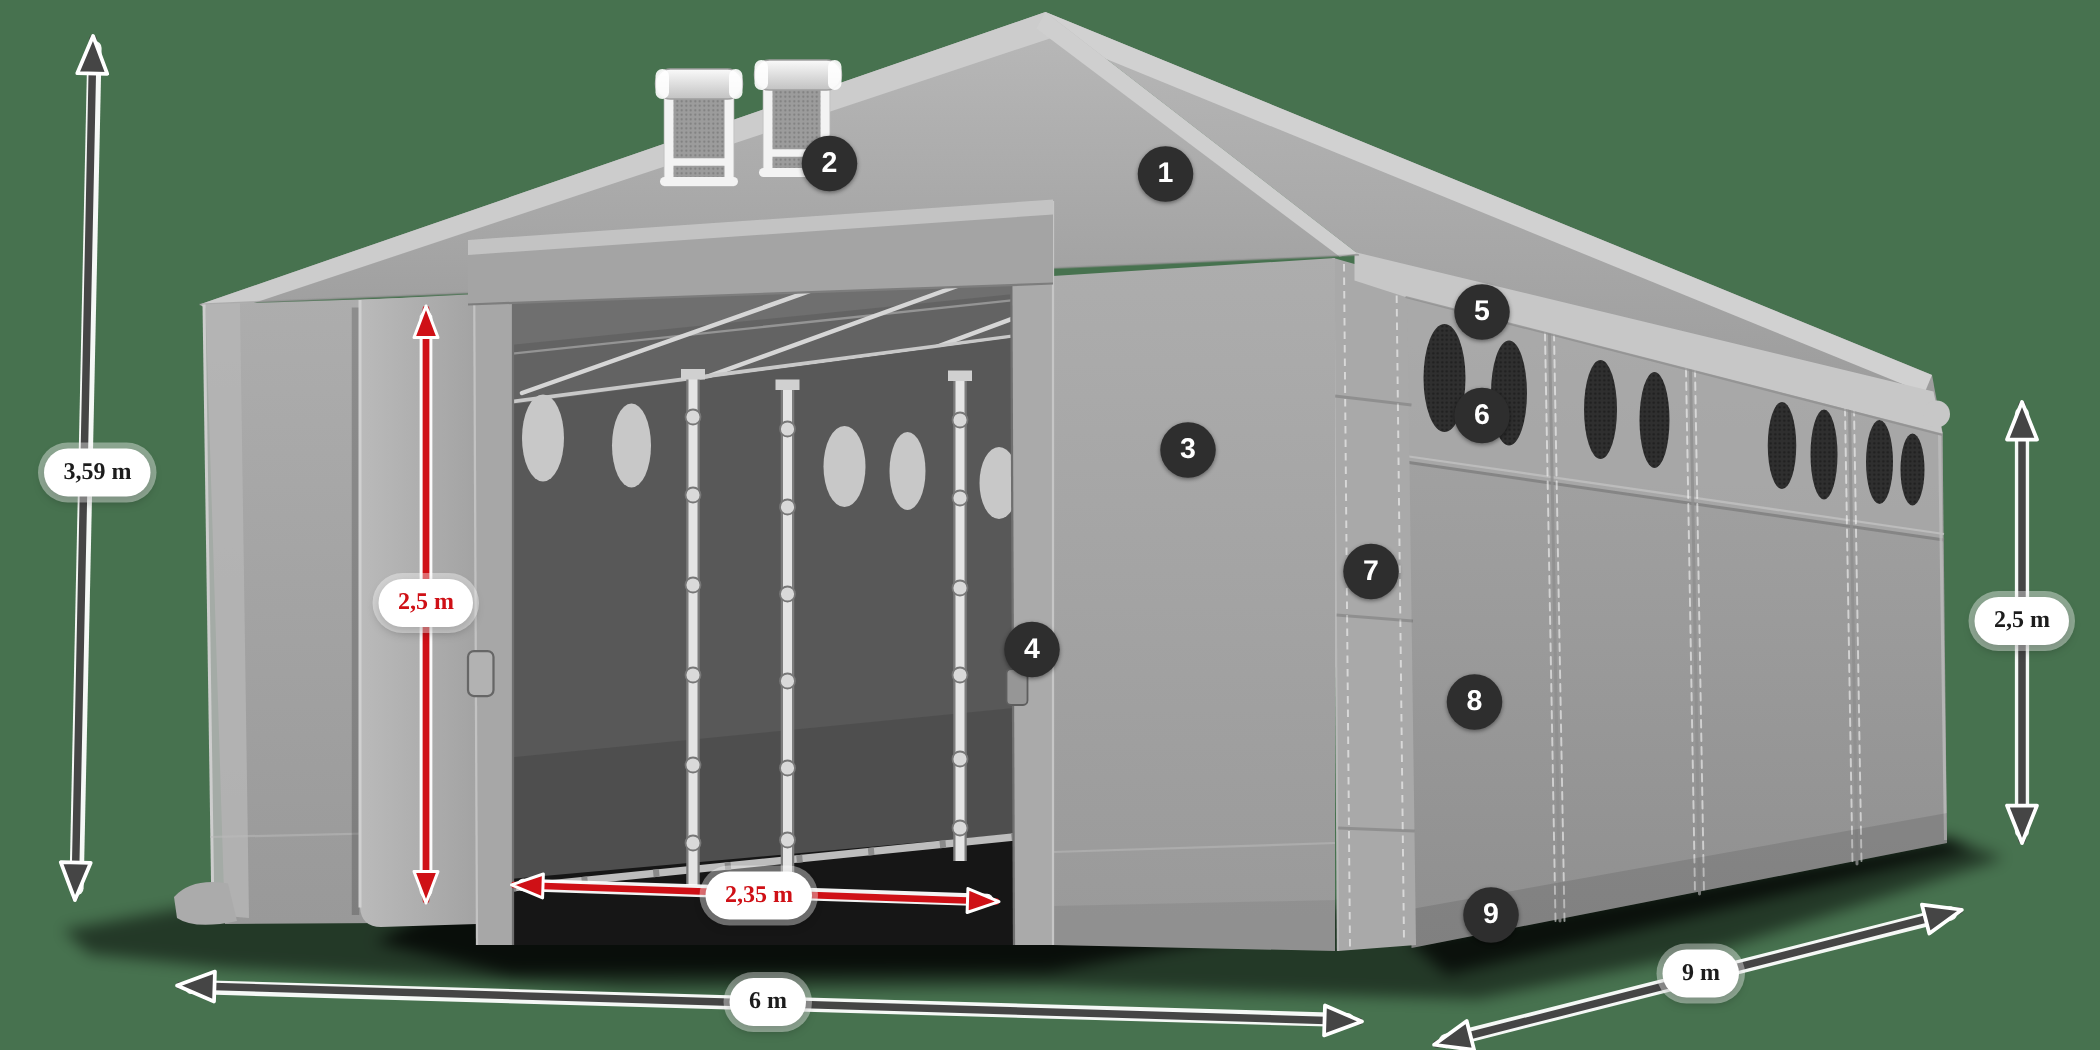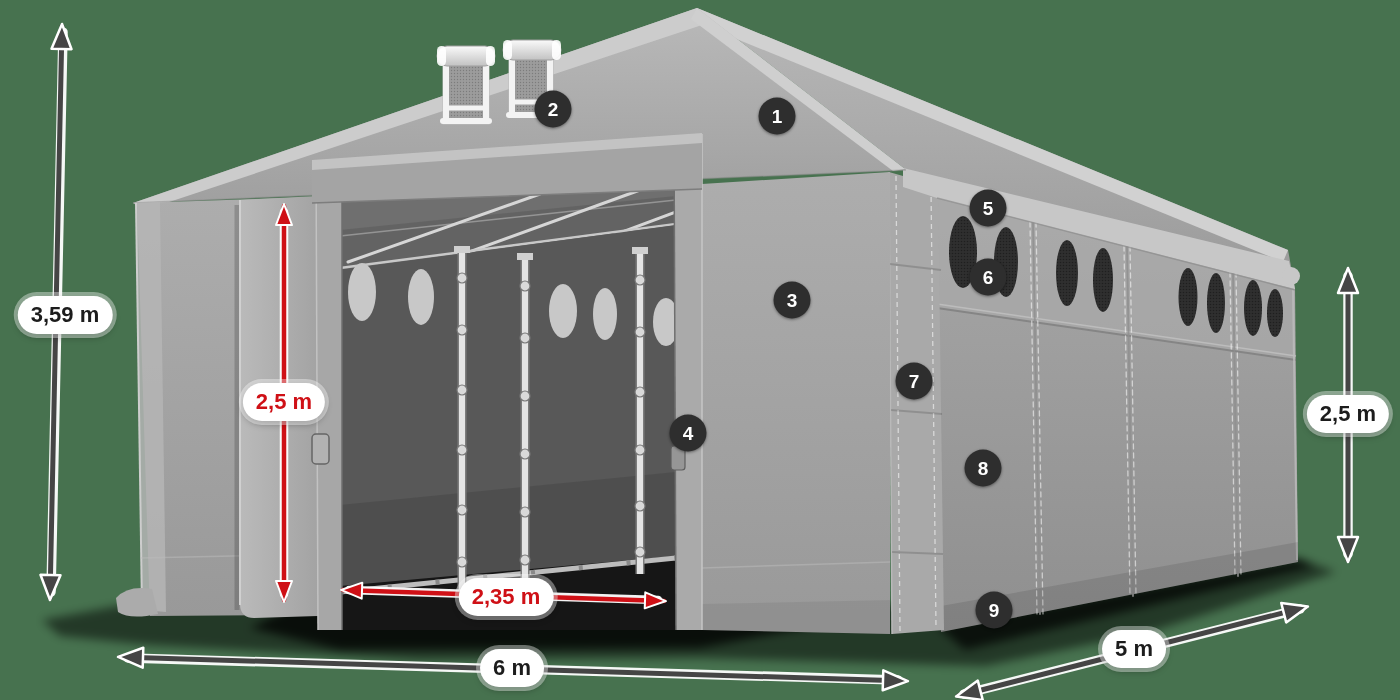"3,59 m" .pill { font-family: none -> Liberation Serif, serif; font-size: 22px -> 16px }
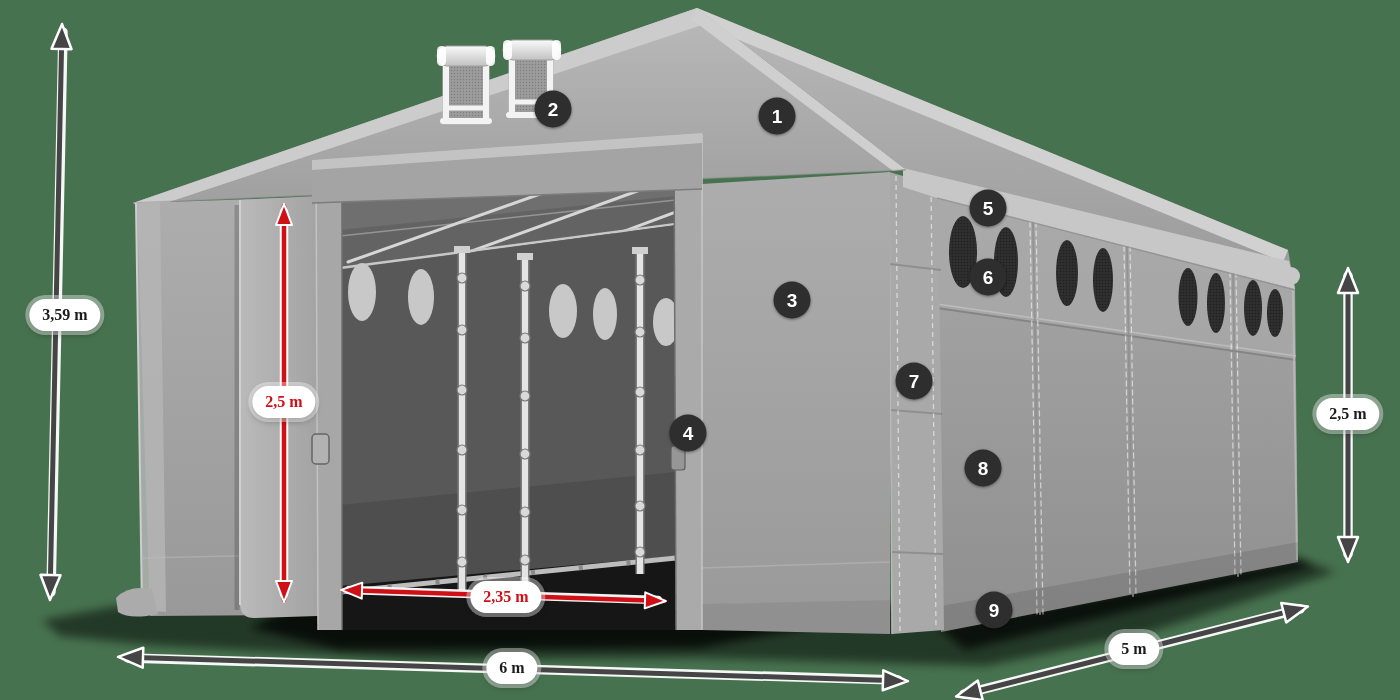"5 m" div.pill { text: 5 -> 9 }
